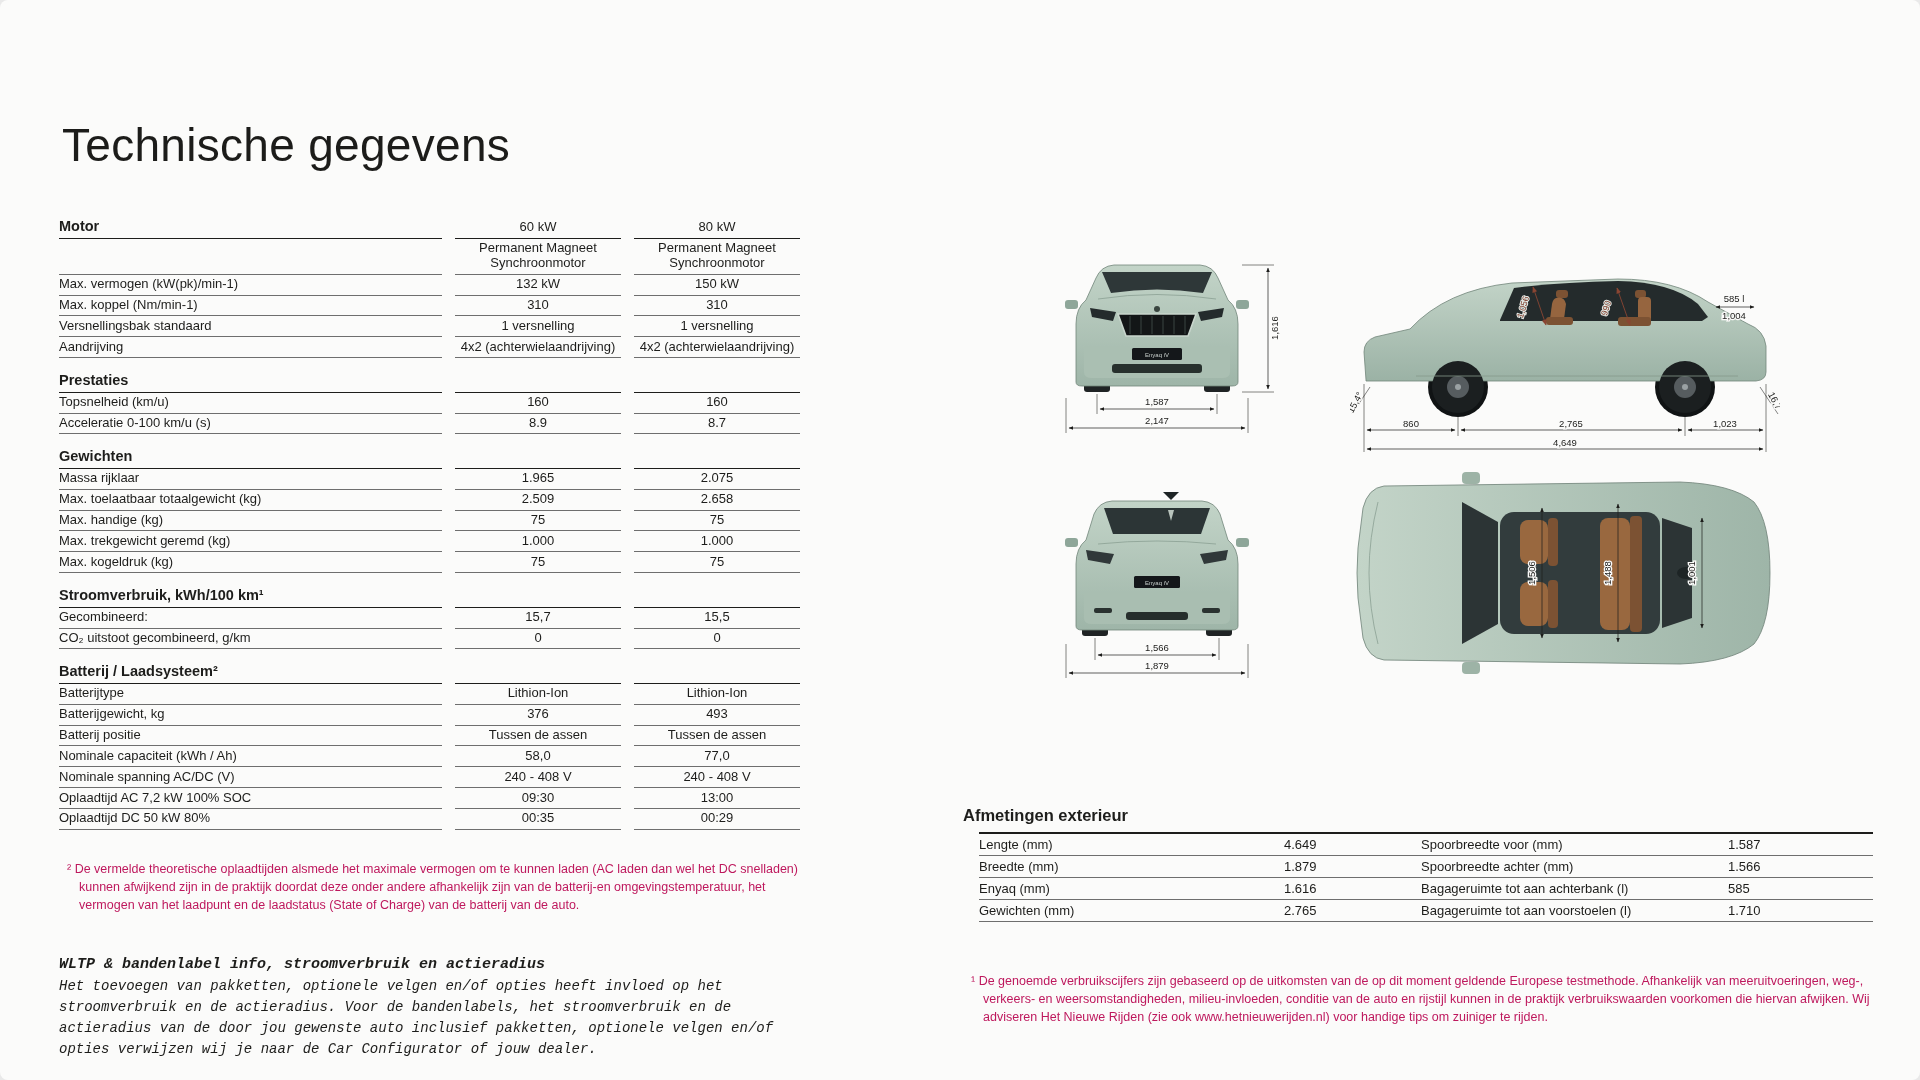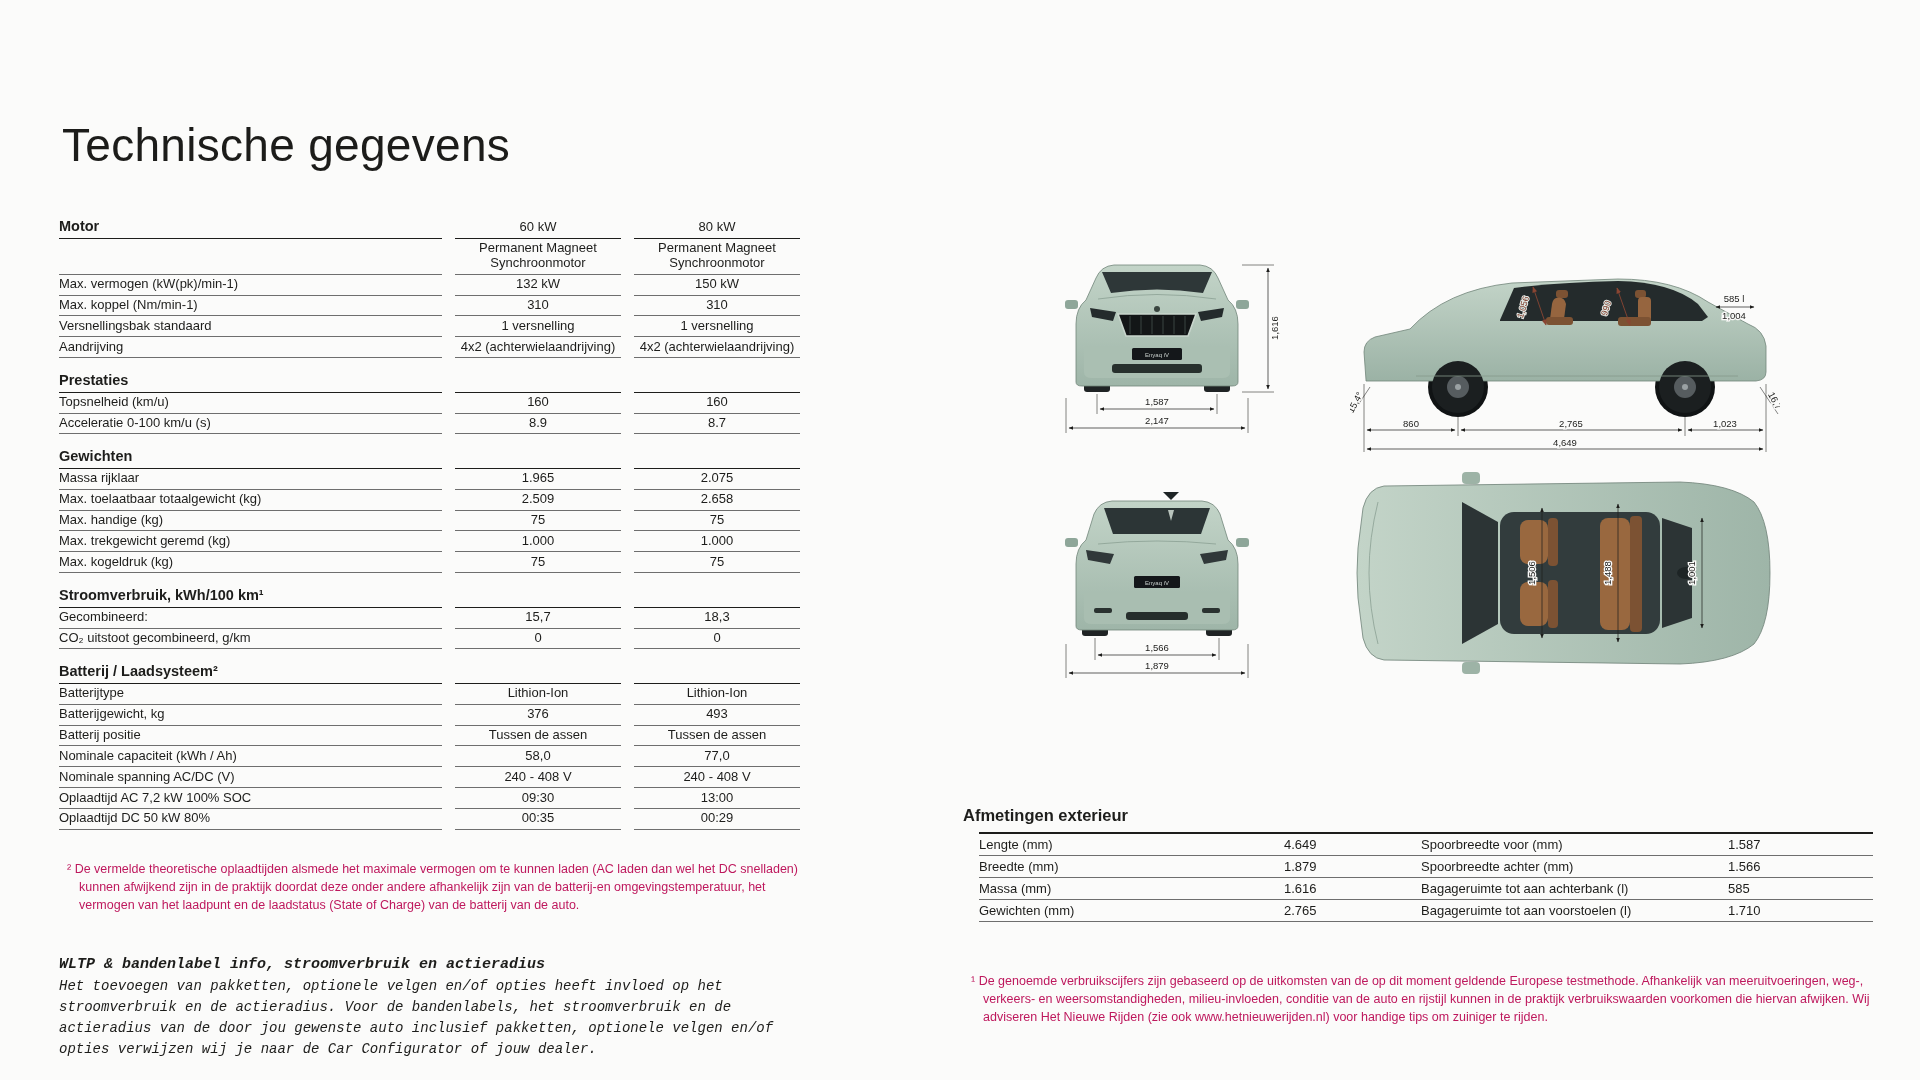"Technische gegevens" .page { border-radius: none -> 8px }
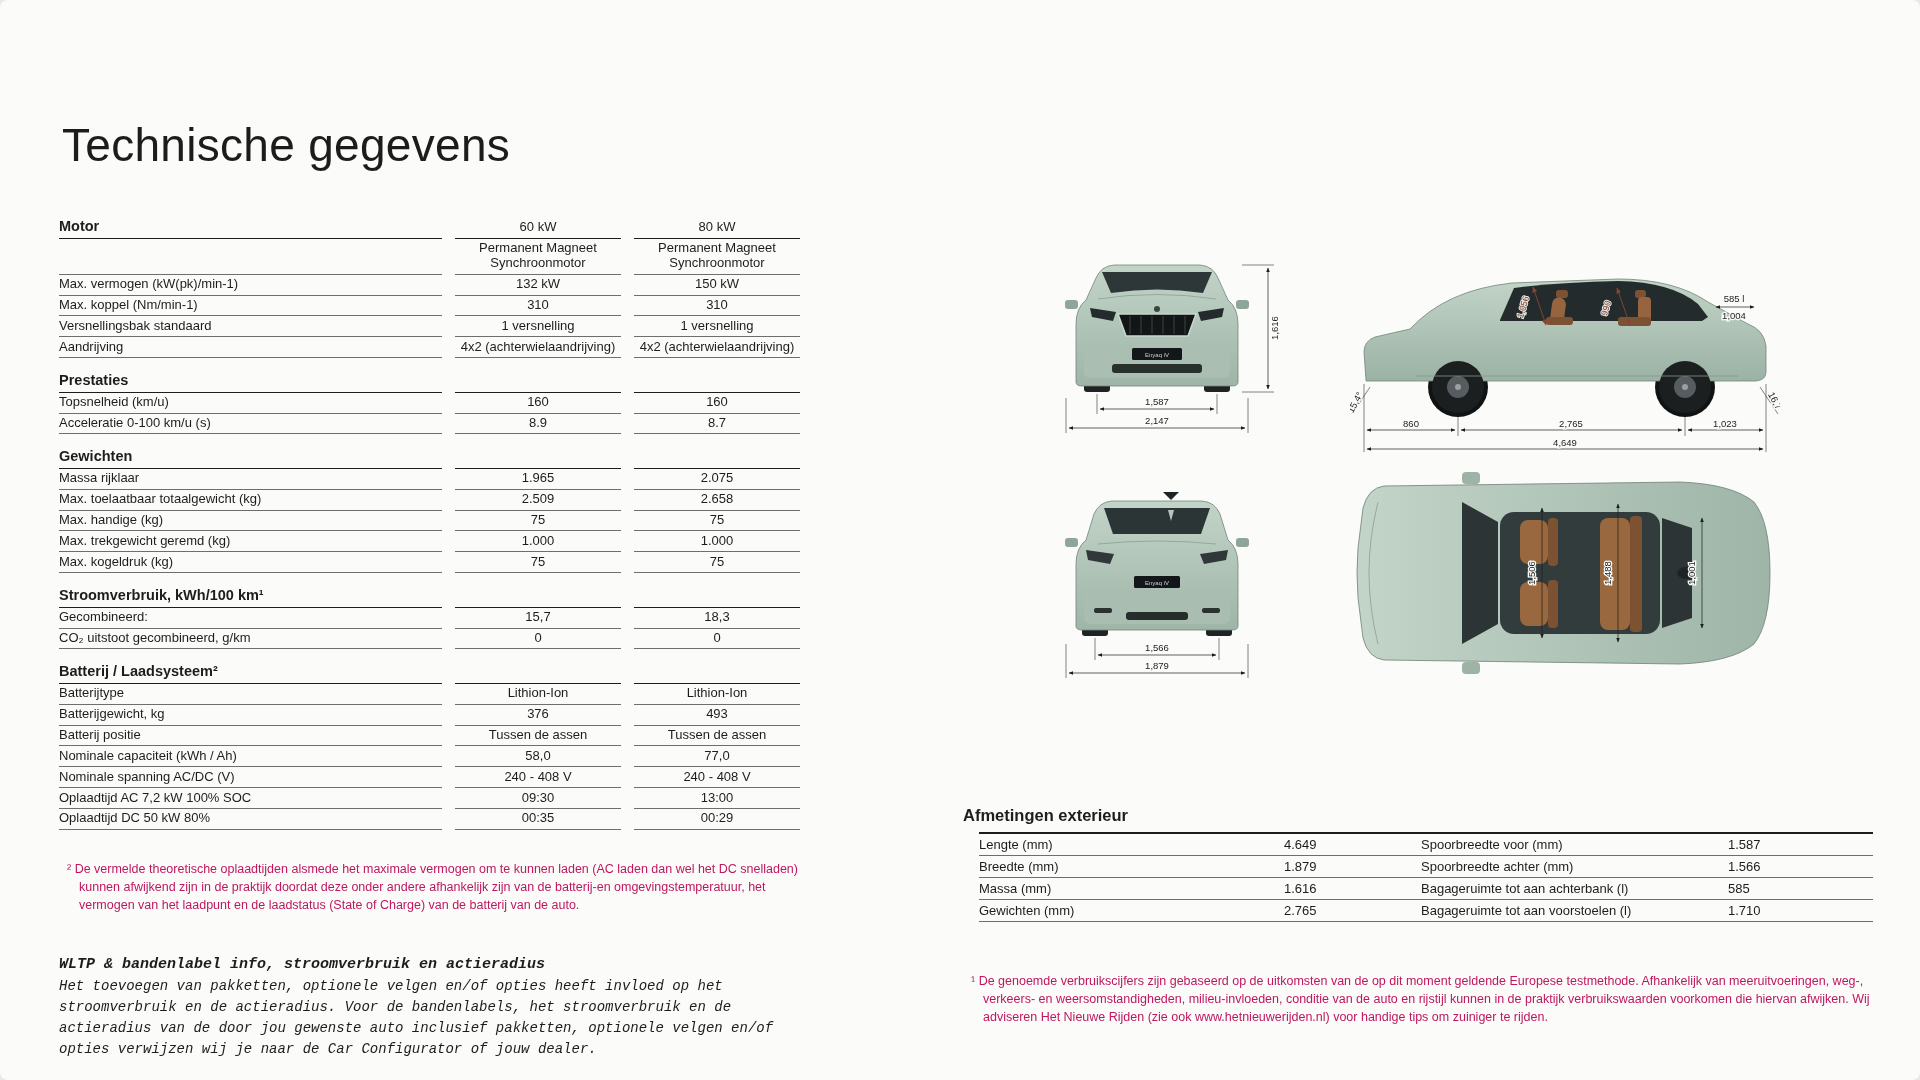"18,3" div.cell { text: 18,3 -> 15,5 }
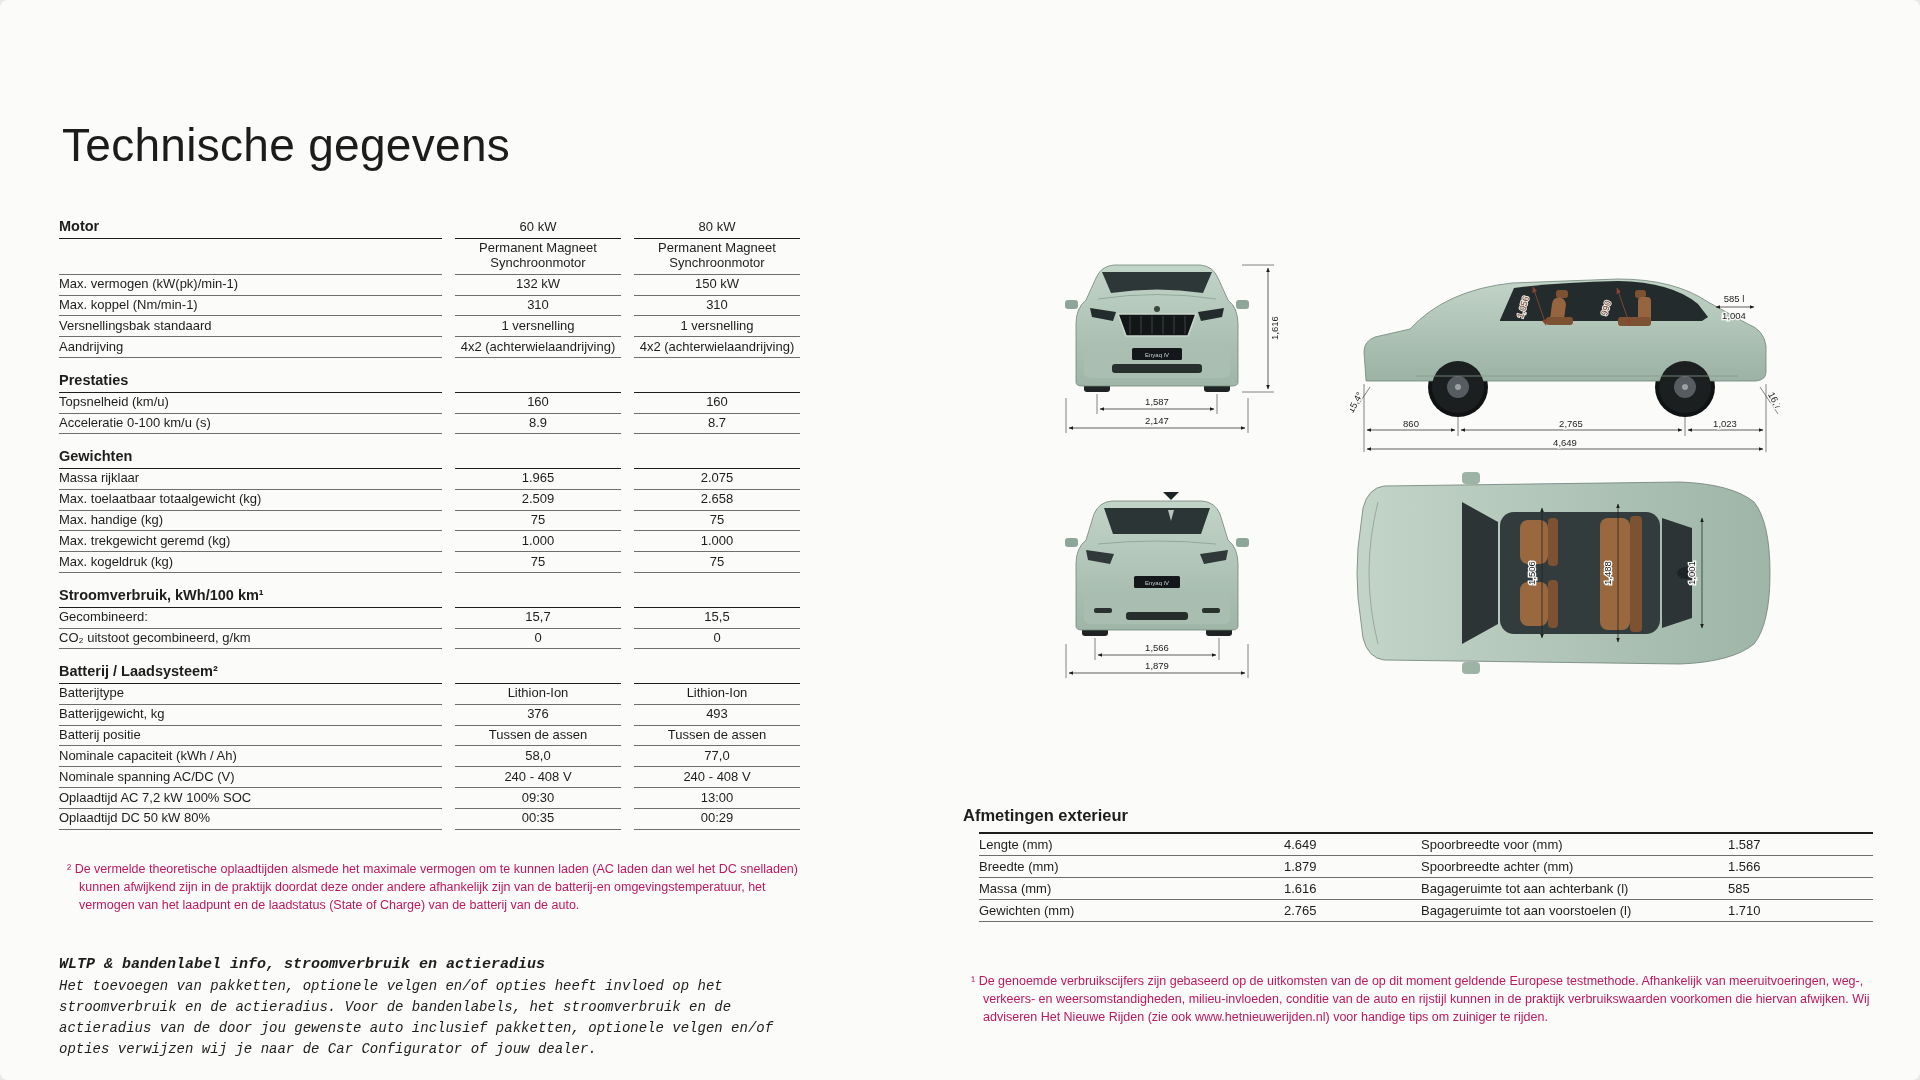"Massa (mm)" div.albl { text: Massa -> Enyaq }
